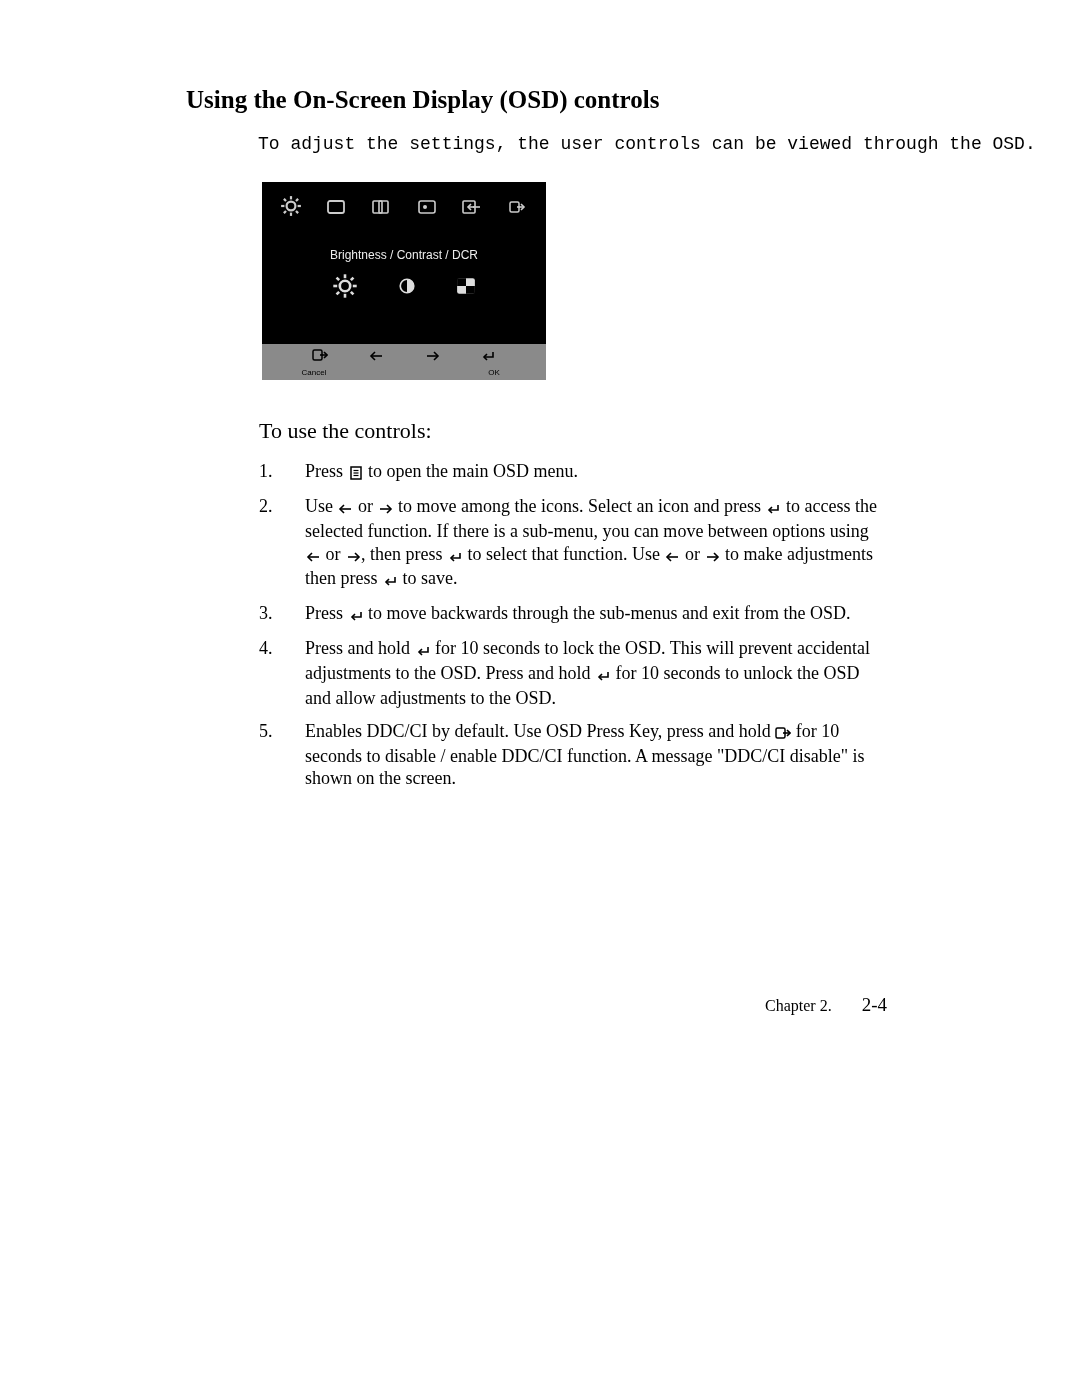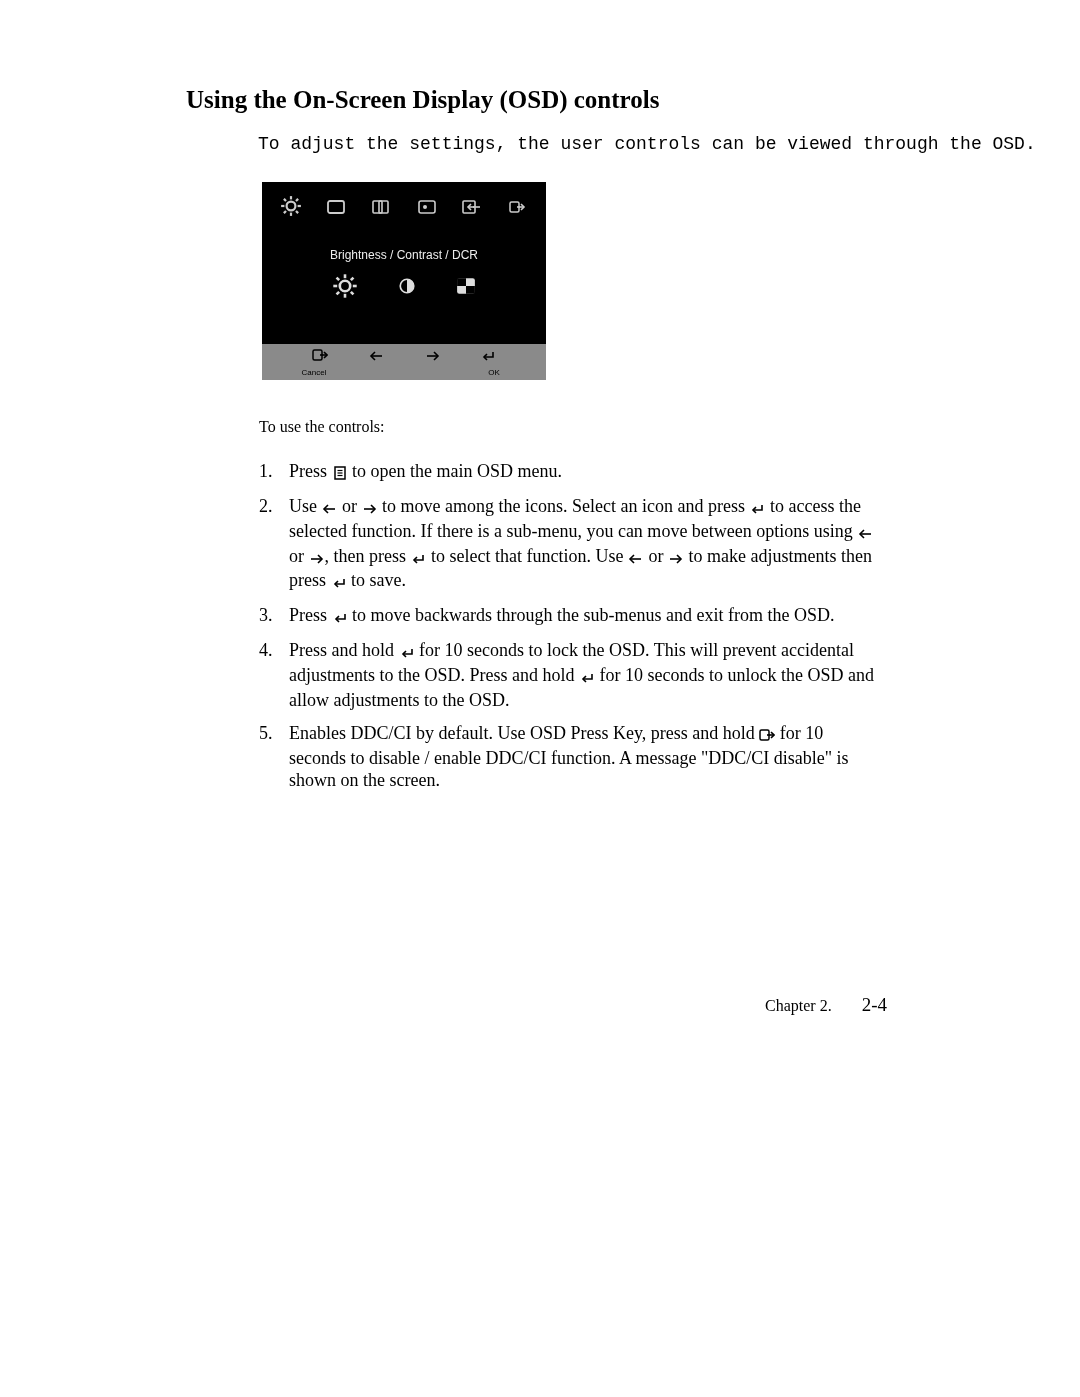"To use the controls:" .subhead { font-size: 16px -> 22px }
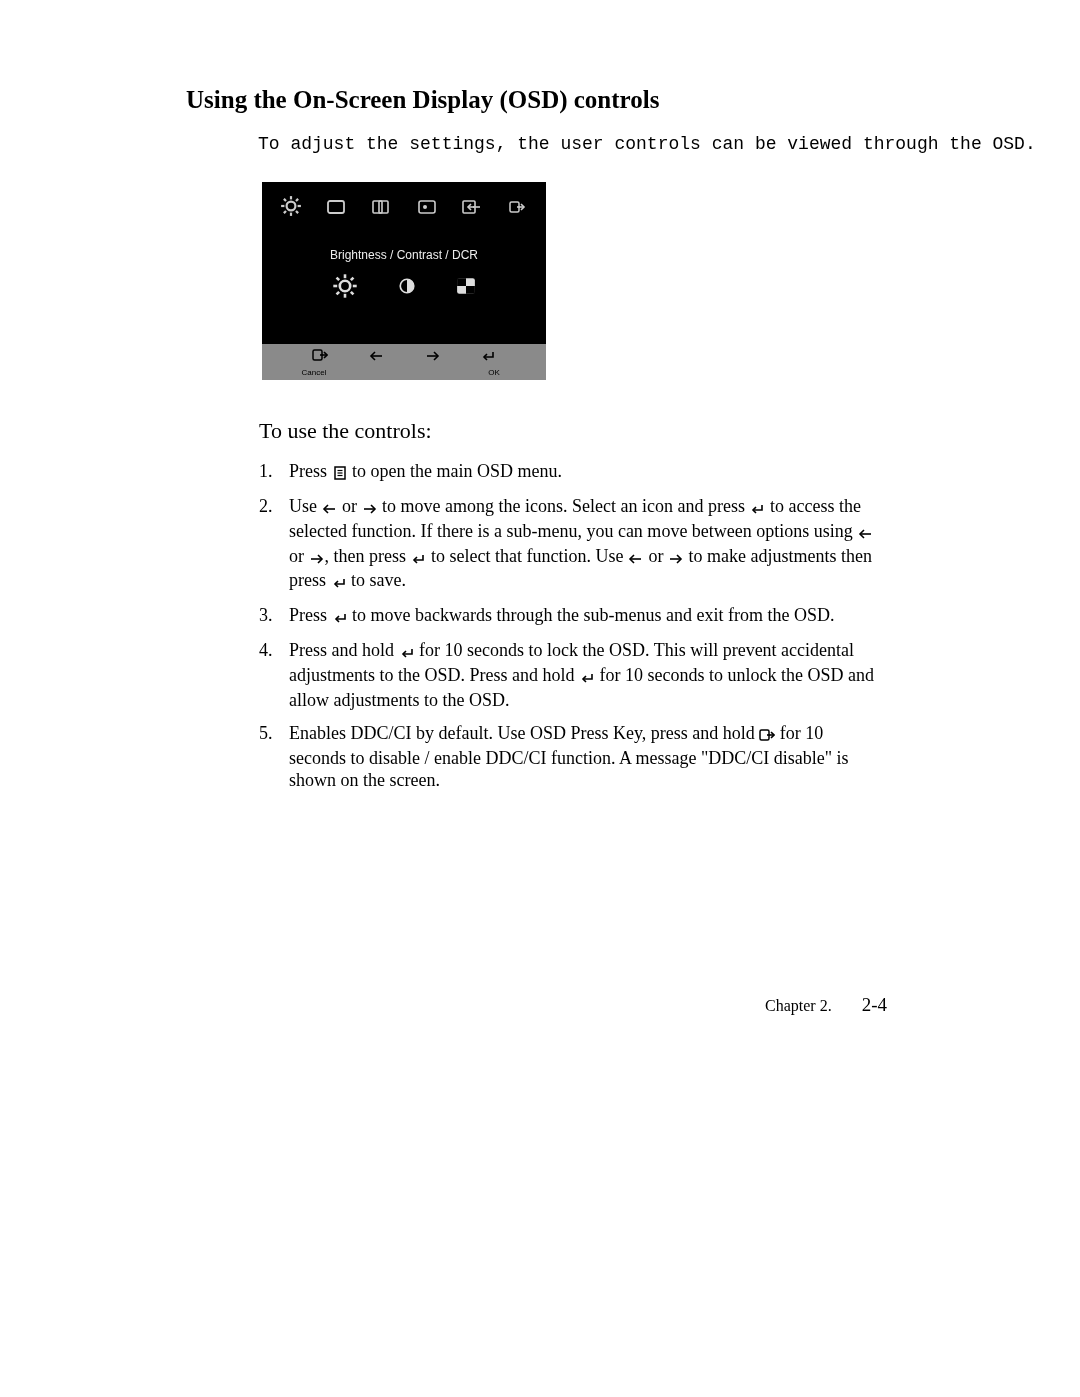"Press to open the main" .li .body { margin-left: none -> 16px }
